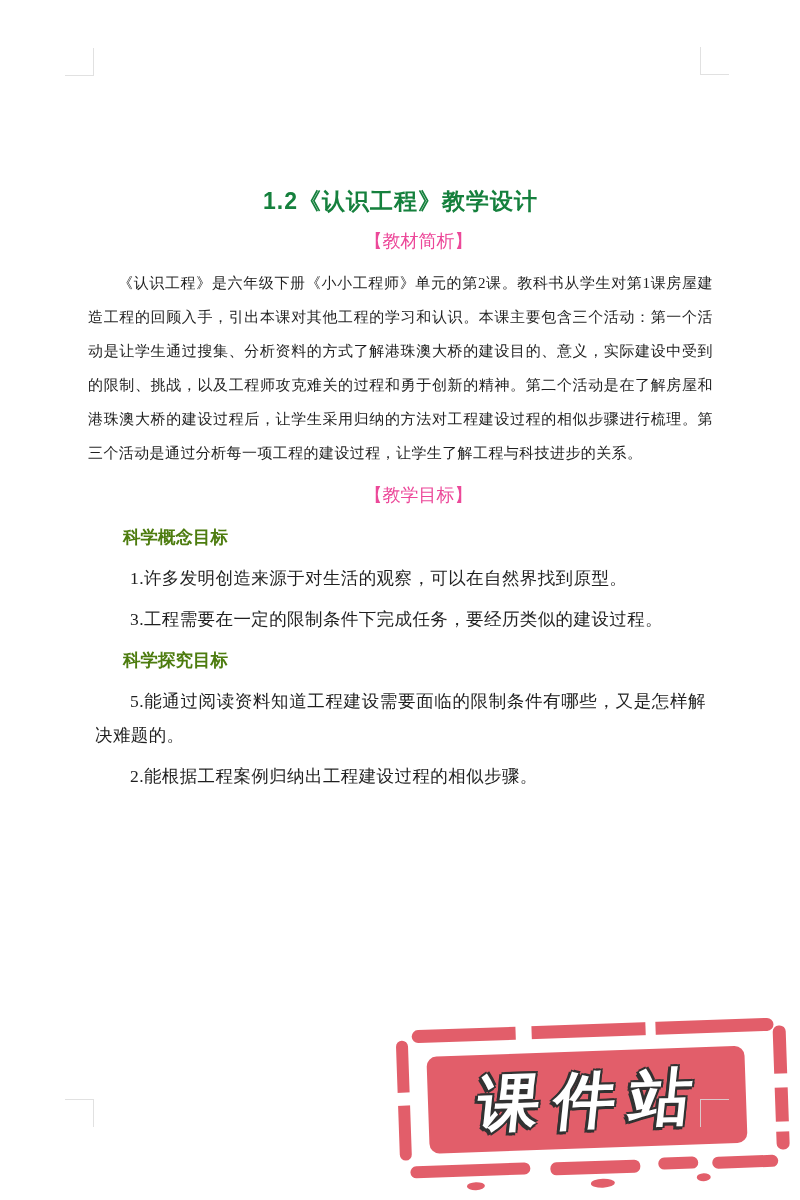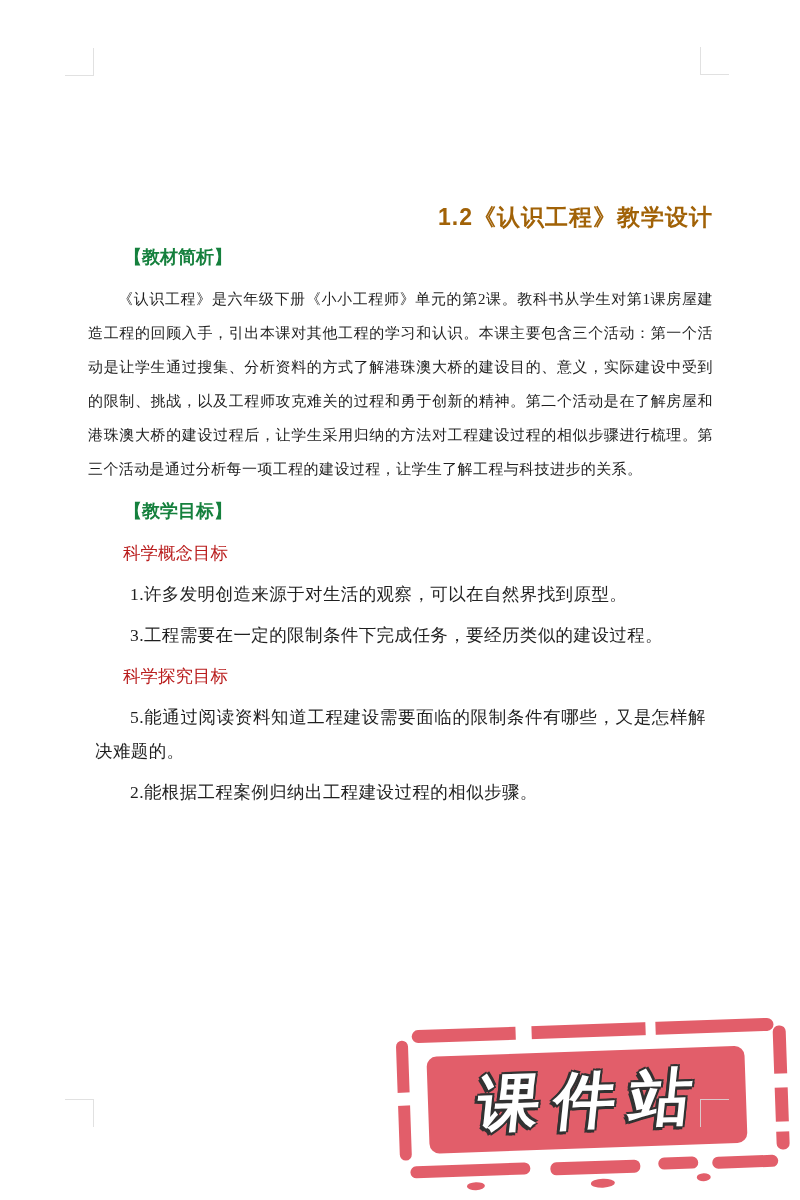"1.2《认识工程》教学设计" .doc-title { color: #a16207 -> #15803d; margin: 16px 0 0 0 -> 0 0 0 0; text-align: right -> center }
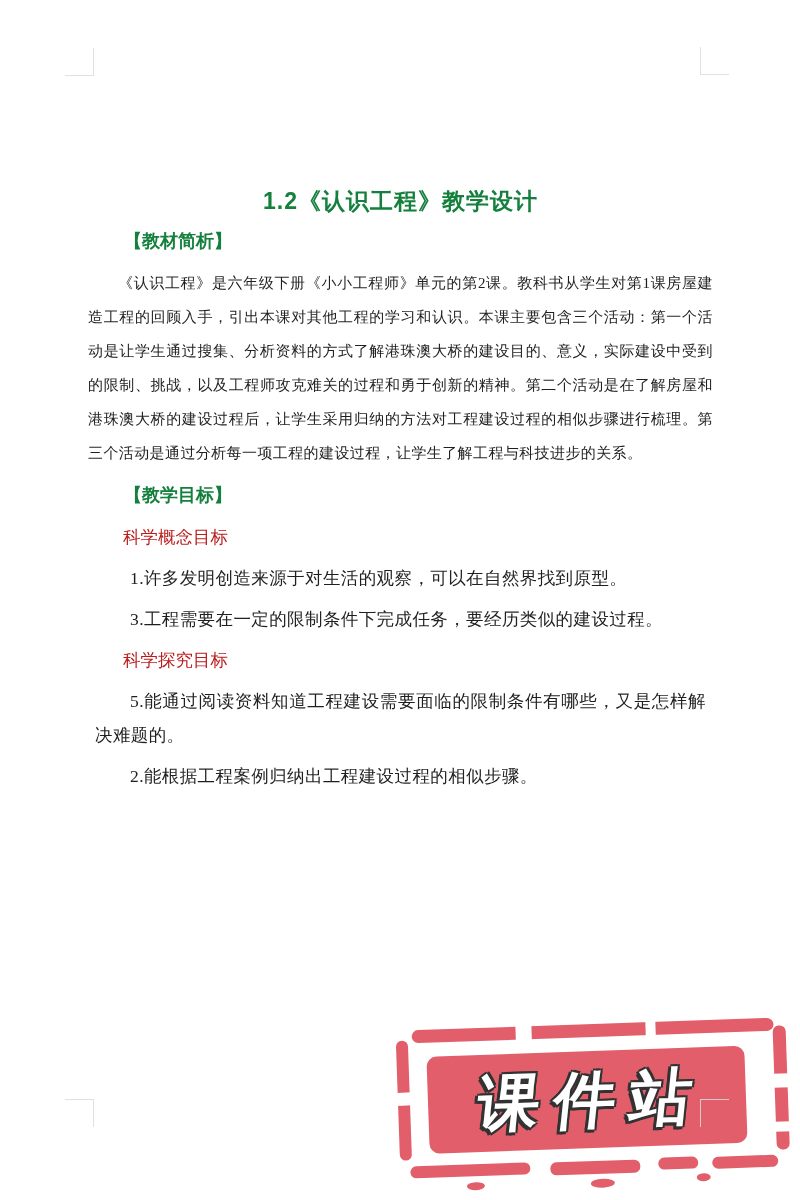"【教材简析】" .sec-heading { color: #15803d -> #ec4899; font-weight: bold -> normal; text-align: none -> center }
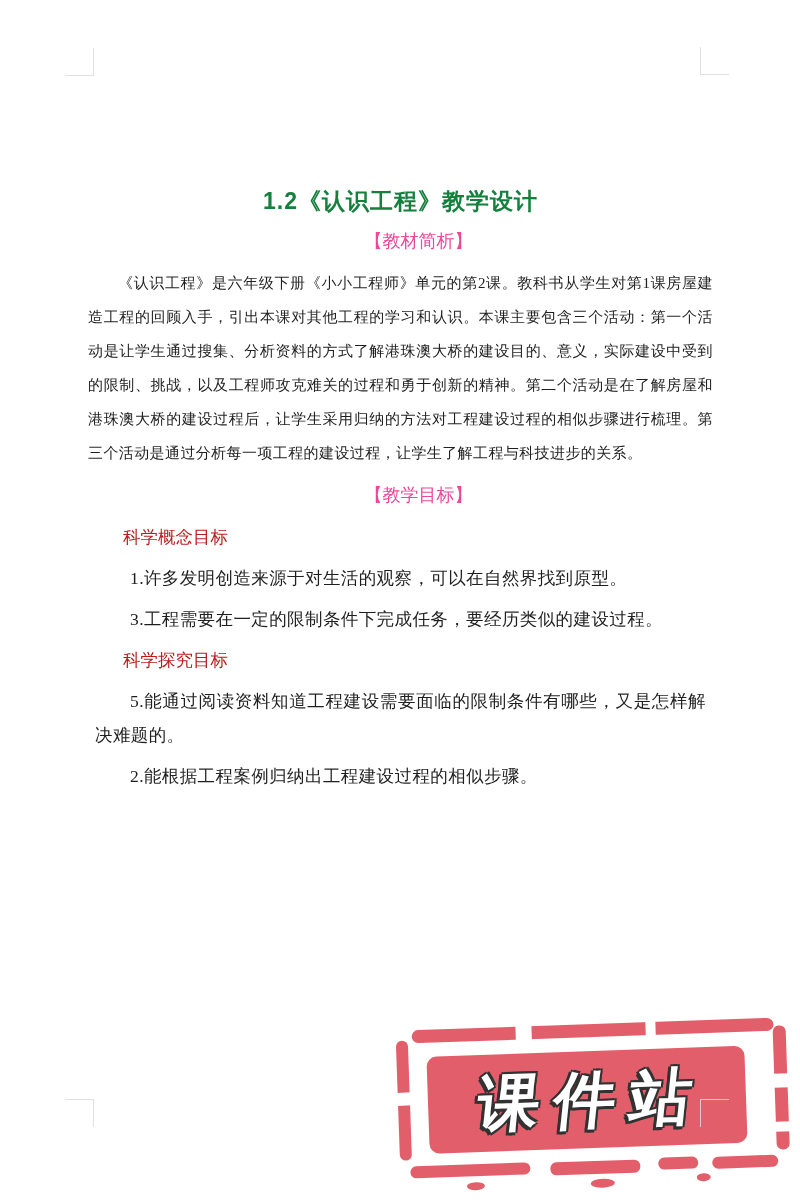"科学概念目标" .sub-heading { color: #b91c1c -> #4d7c0f; font-weight: normal -> bold }
